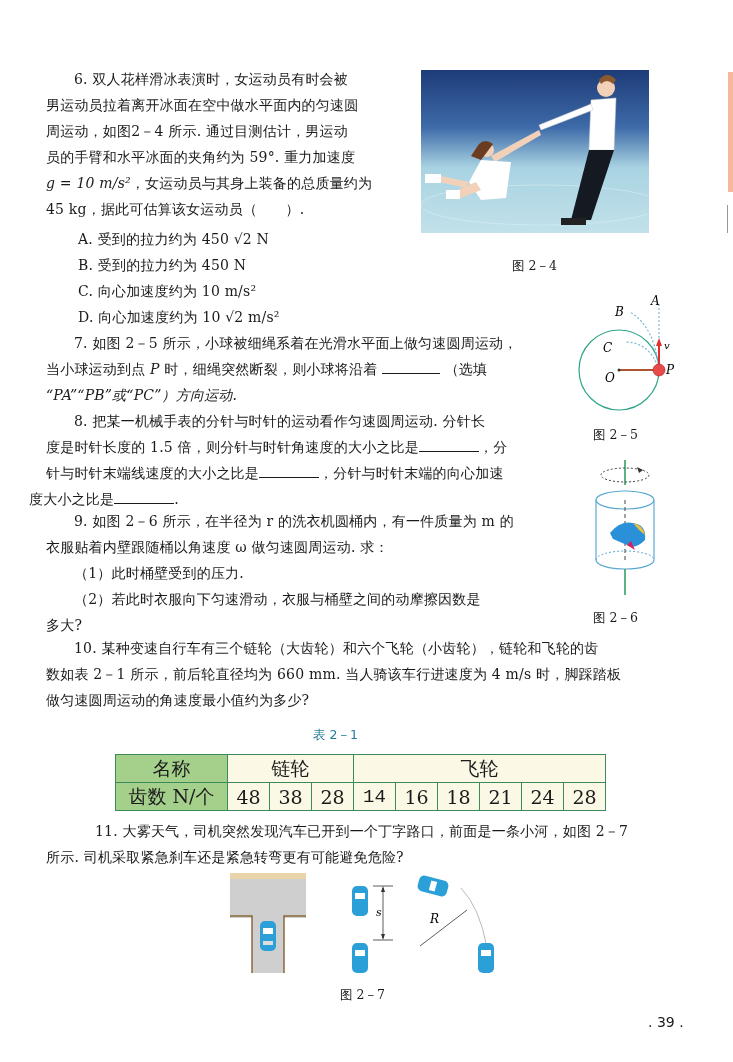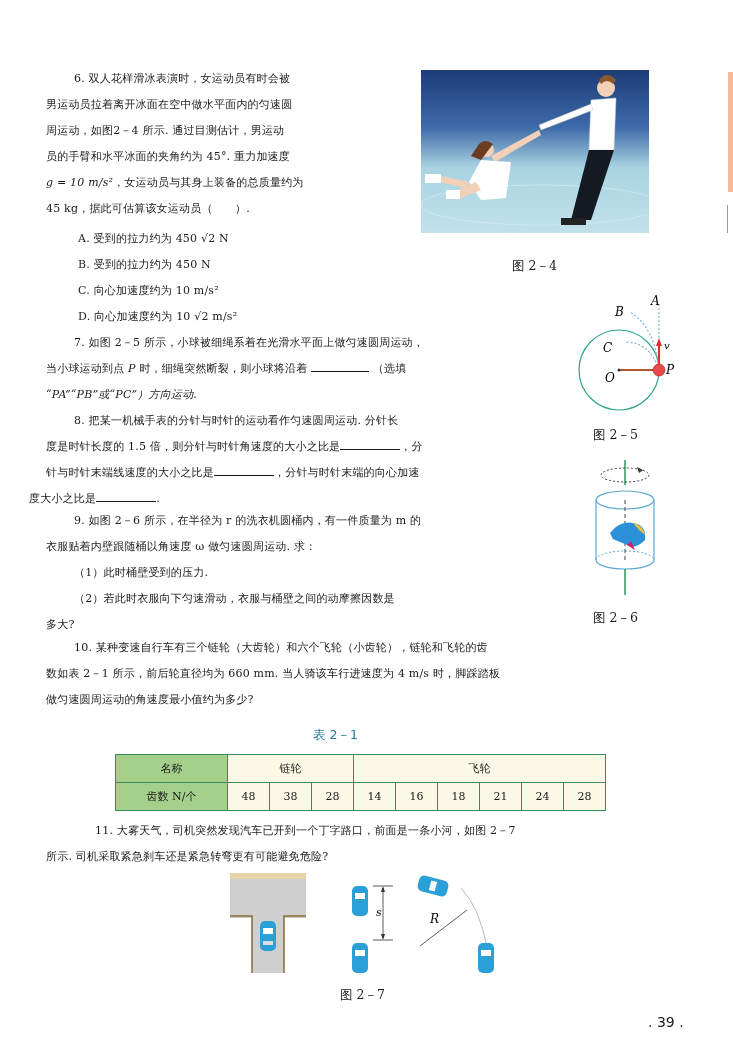"6. 双人花样滑冰表演时，女运动员有时会被" .p { font-size: 11px -> 14px }
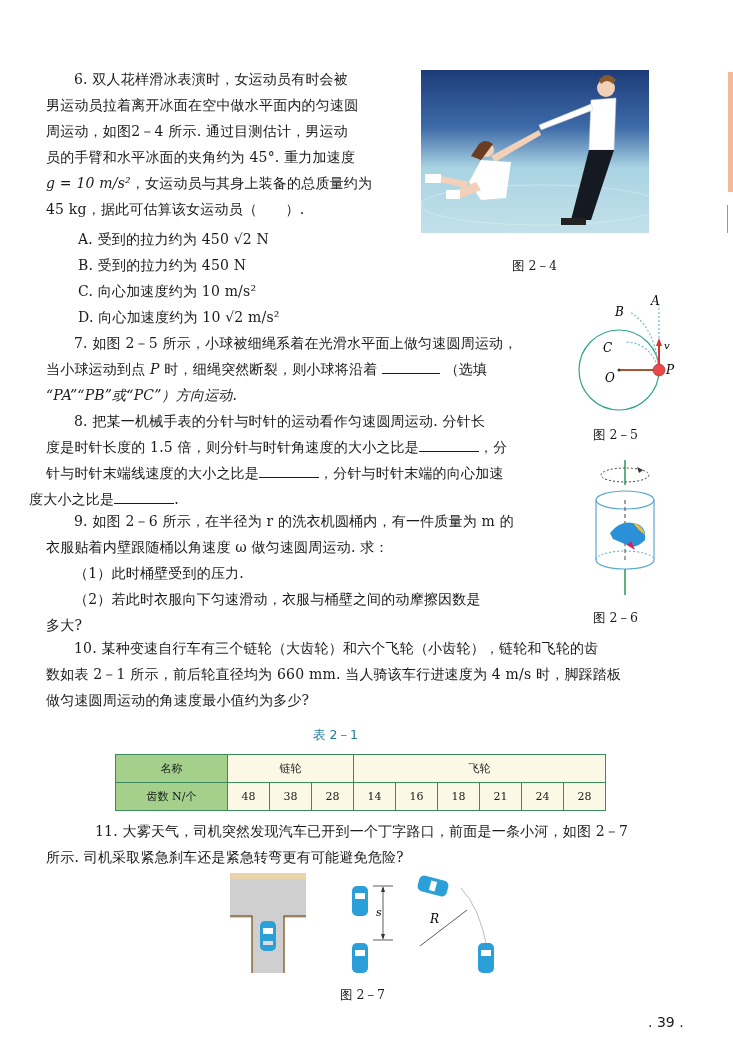"员的手臂和水平冰面的夹角约为 45°. 重力加速度" div.p { text: 45 -> 59 }
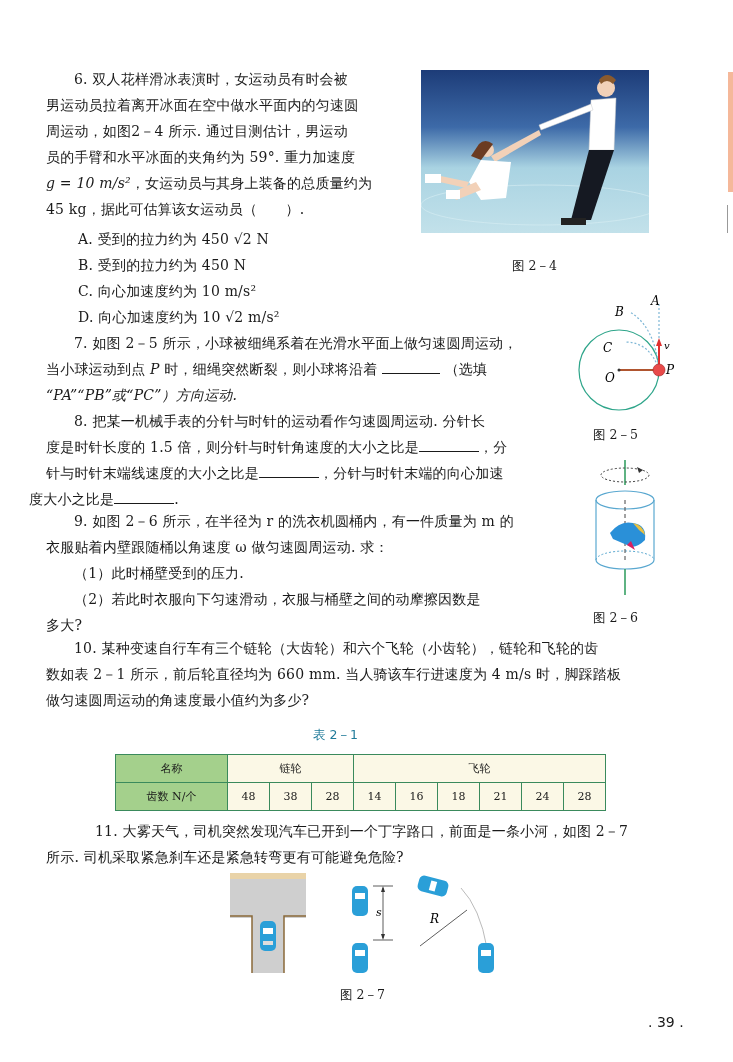"名称" table.gear { font-size: 11px -> 19px }
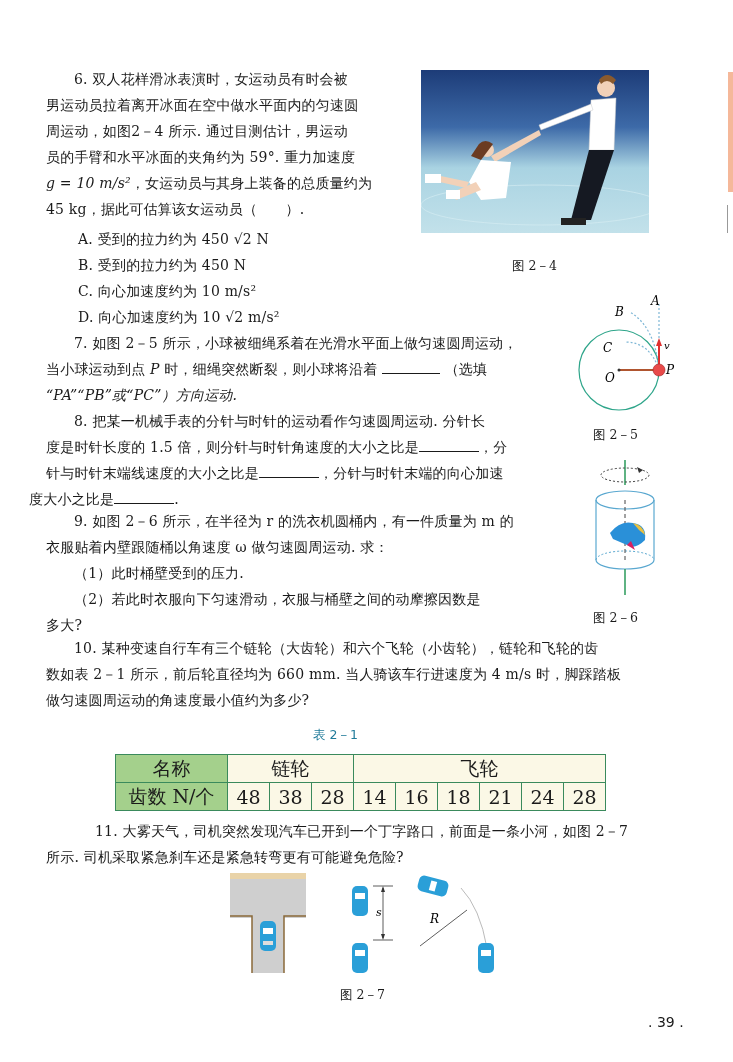"14" td { font-family: none -> Liberation Mono, monospace }
